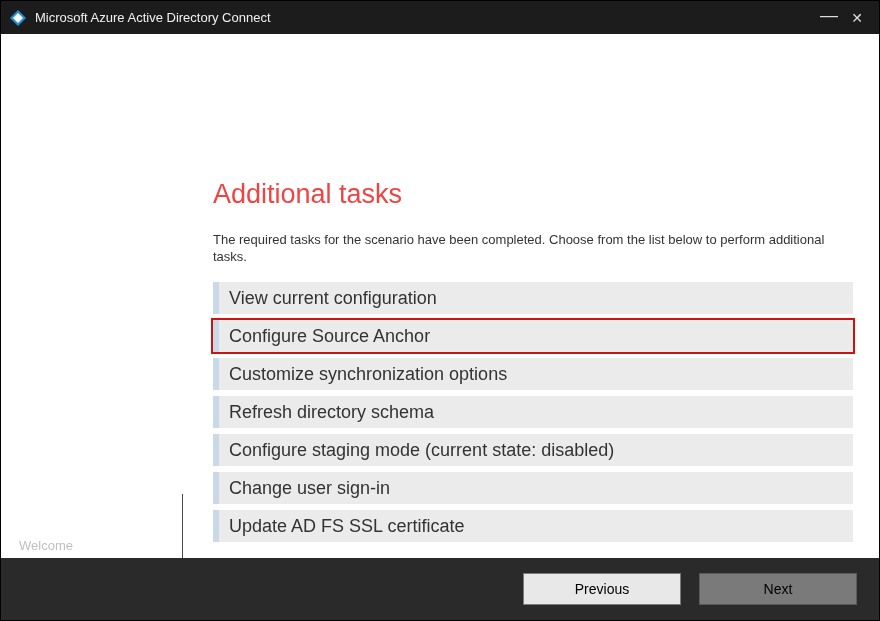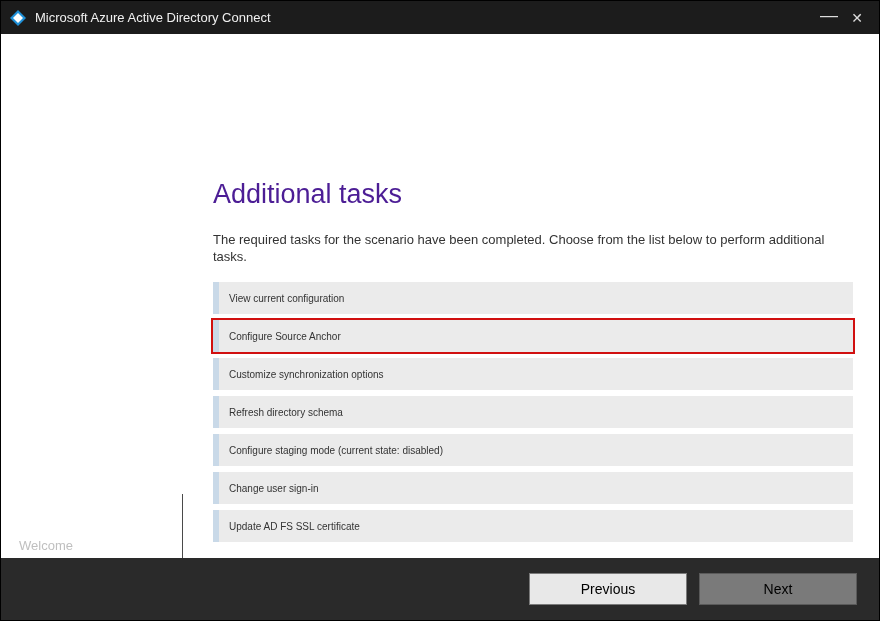"Additional tasks" .page-title { color: #4c1d95 -> #ef4444 }
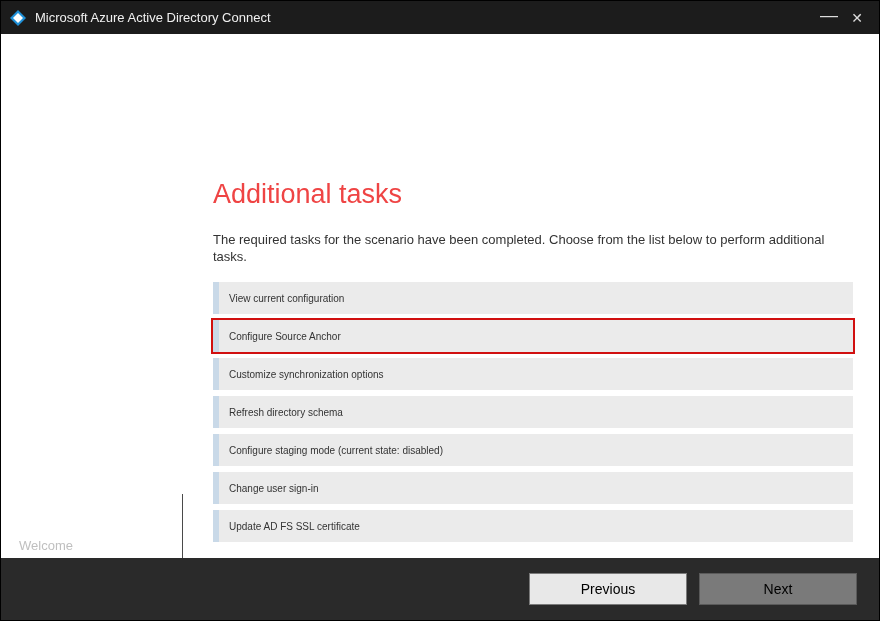"View current configuration" .task-row .label { font-size: 10px -> 18px }
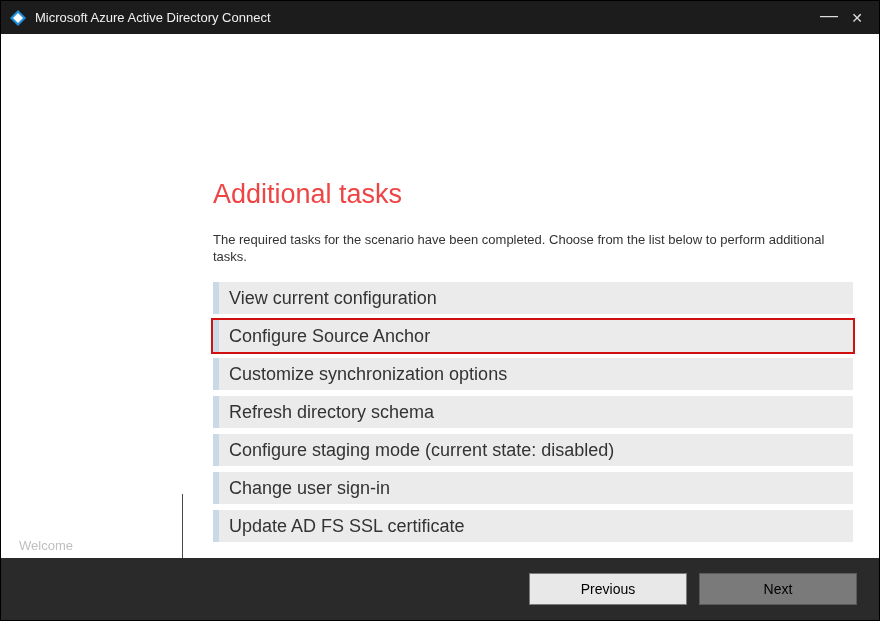"Previous" .footer { gap: 12px -> 18px }
